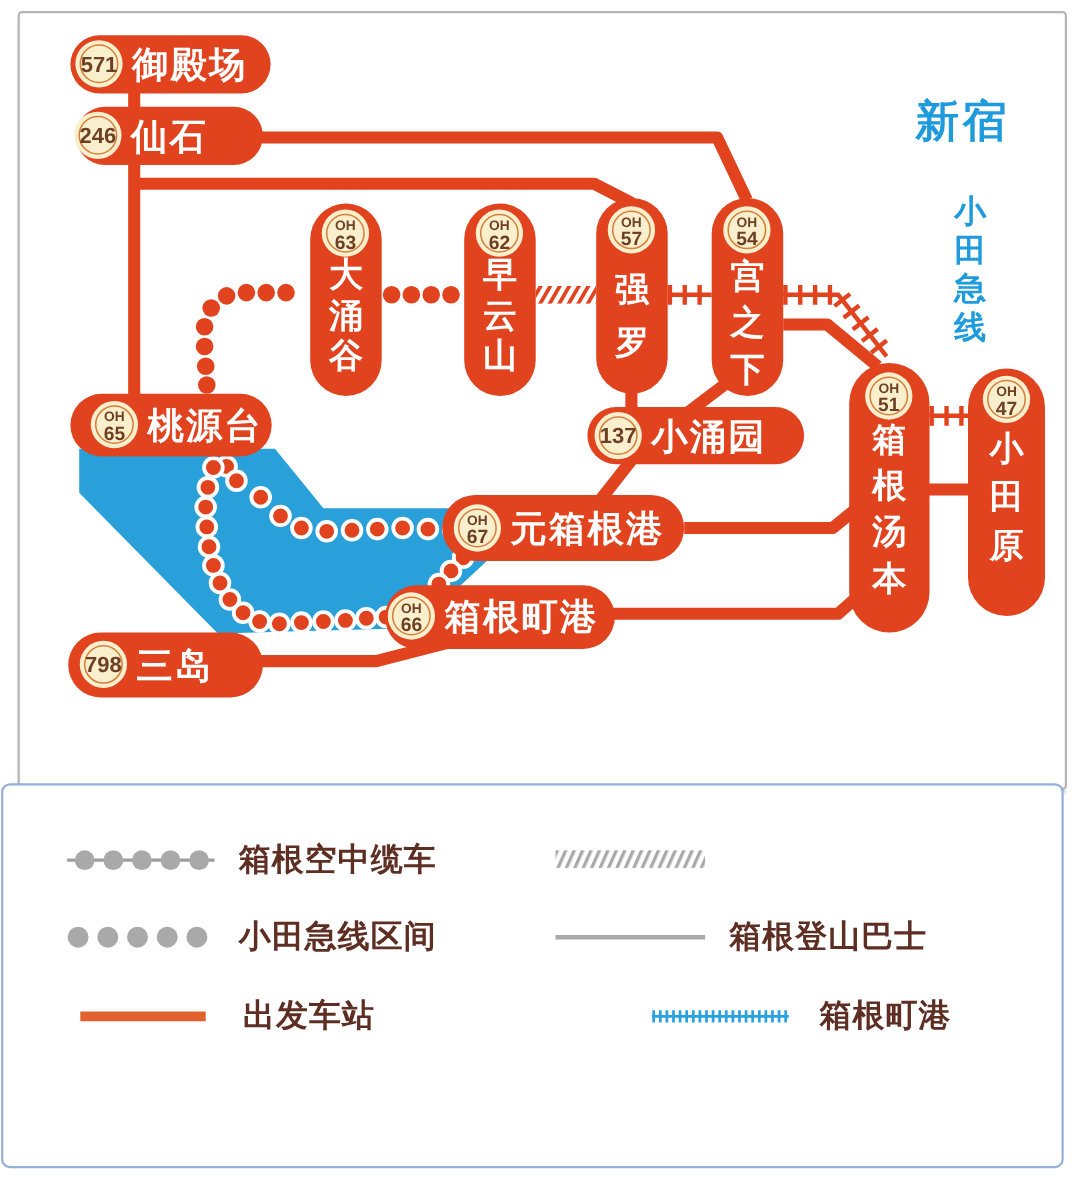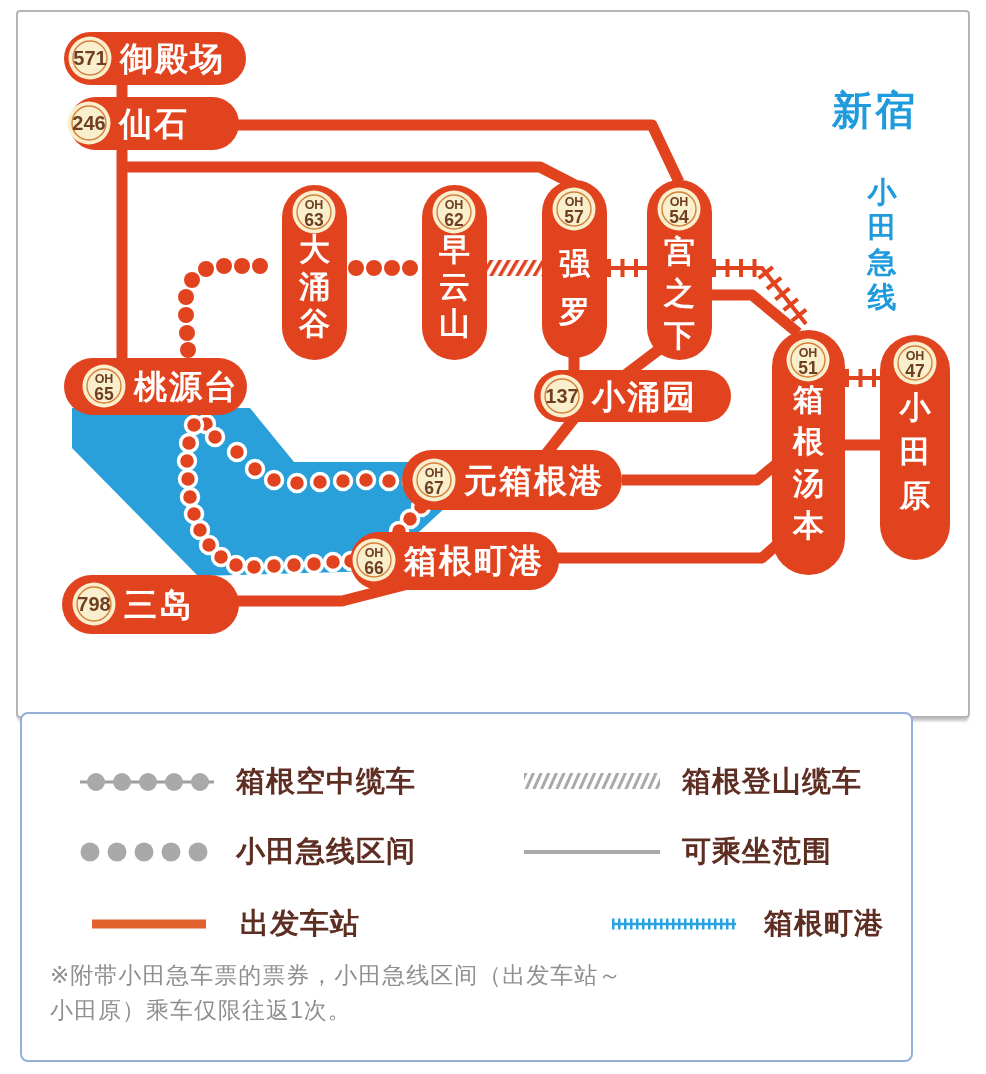"箱根空中缆车" #legend-card { left: 20px -> 1px; width: 893px -> 966px }
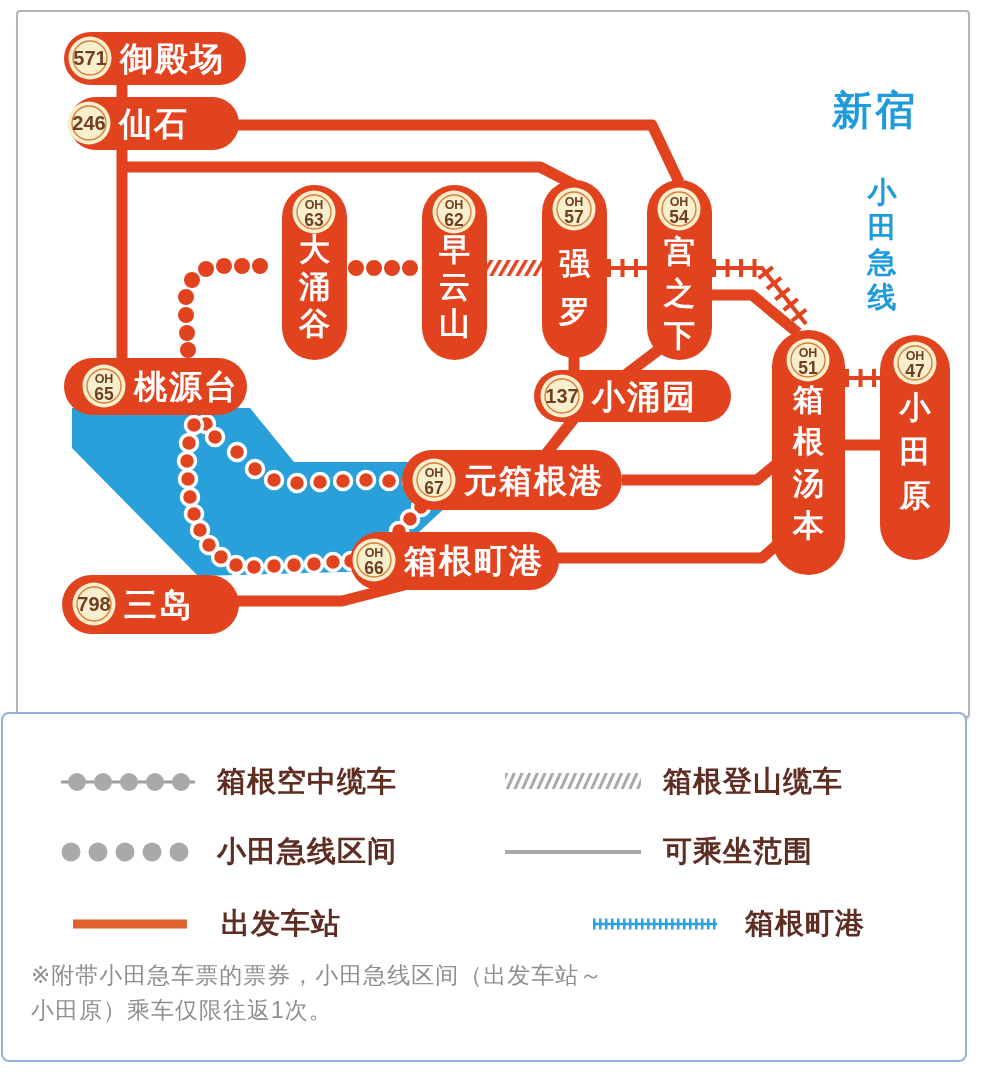"箱根登山缆车" span.lbl { html: <span>箱根登山缆车</span> -> none }
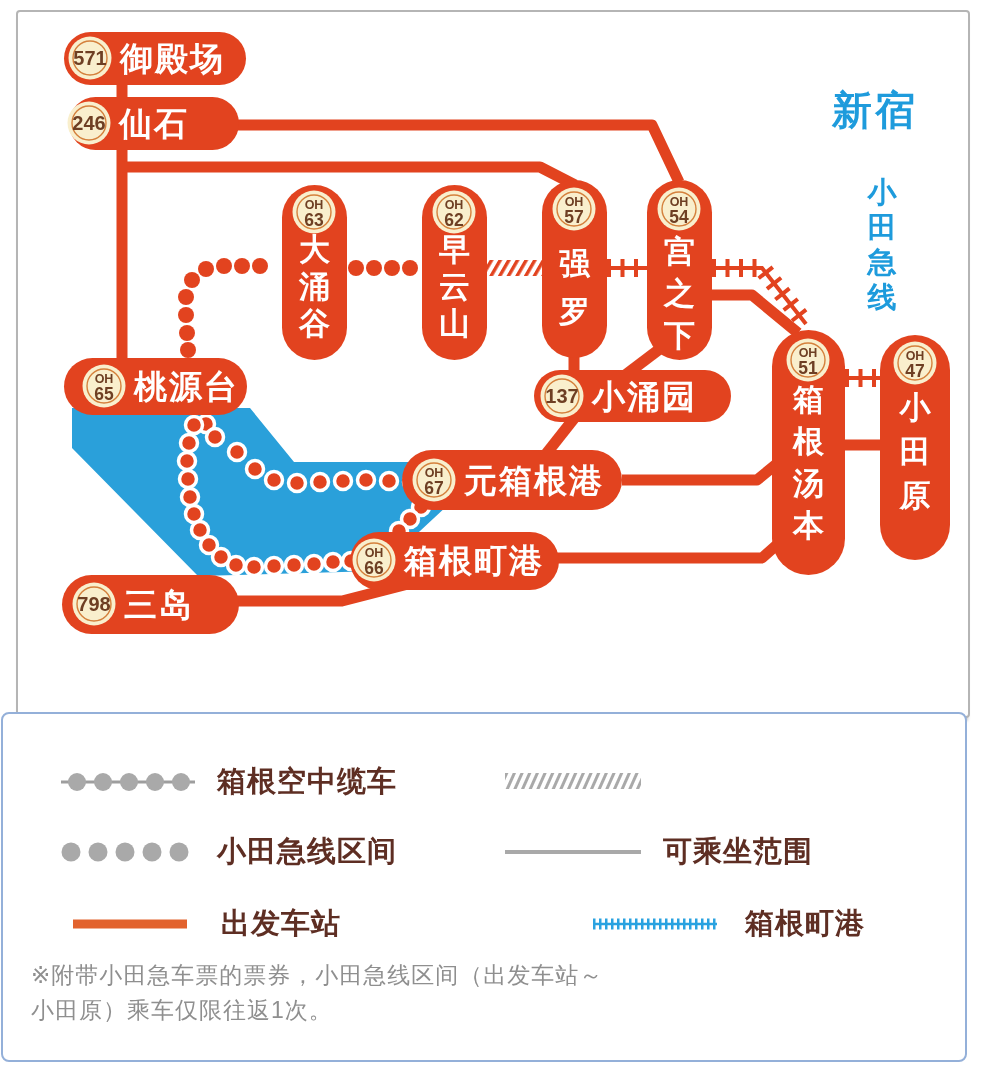"可乘坐范围" span.lbl { text: 可乘坐范围 -> 箱根登山巴士 }
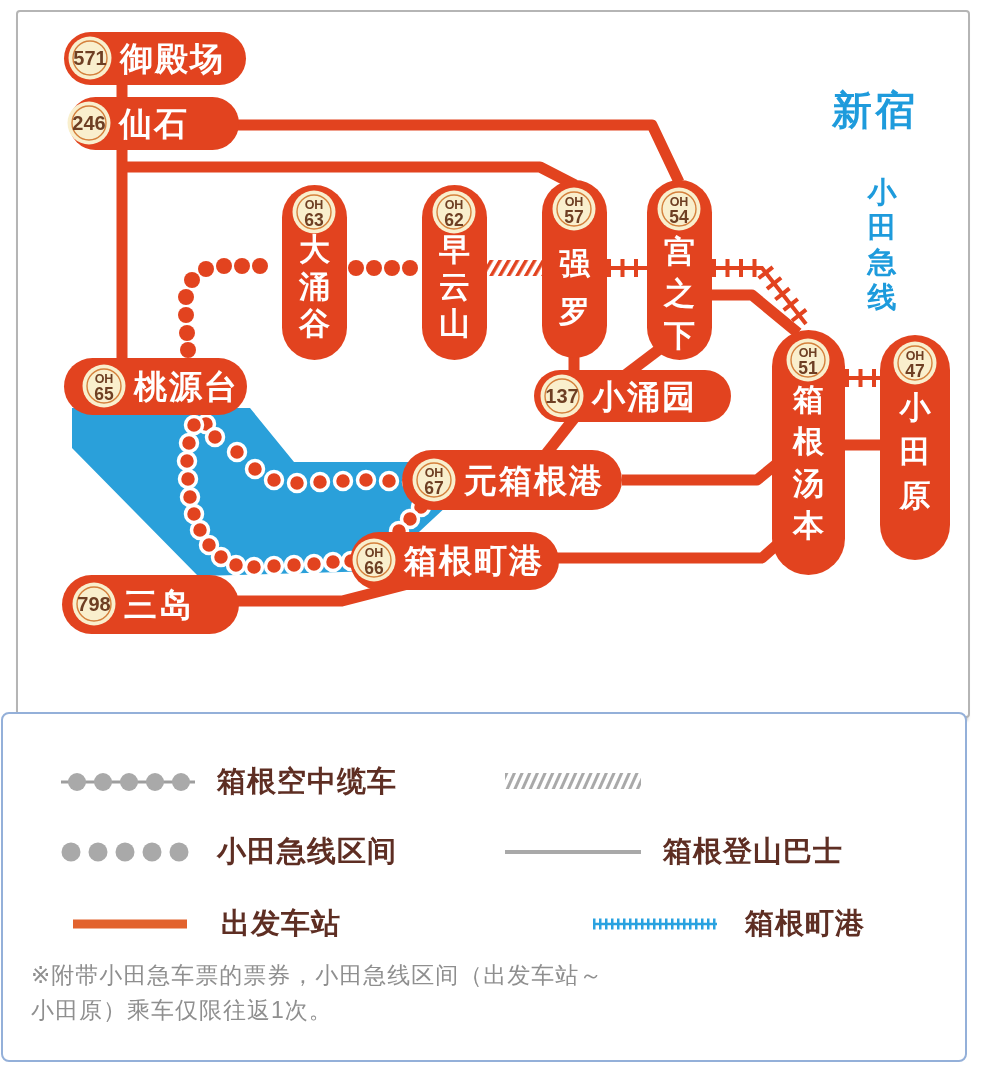"※附带小田急车票的票券，小田急线区间（出发车站～" div { html: <div> <div>※附带小田急车票的票券，小田急线区间（出发车站～</div> <div>小田原）乘车仅限往返1次。</div> </div> -> none }
